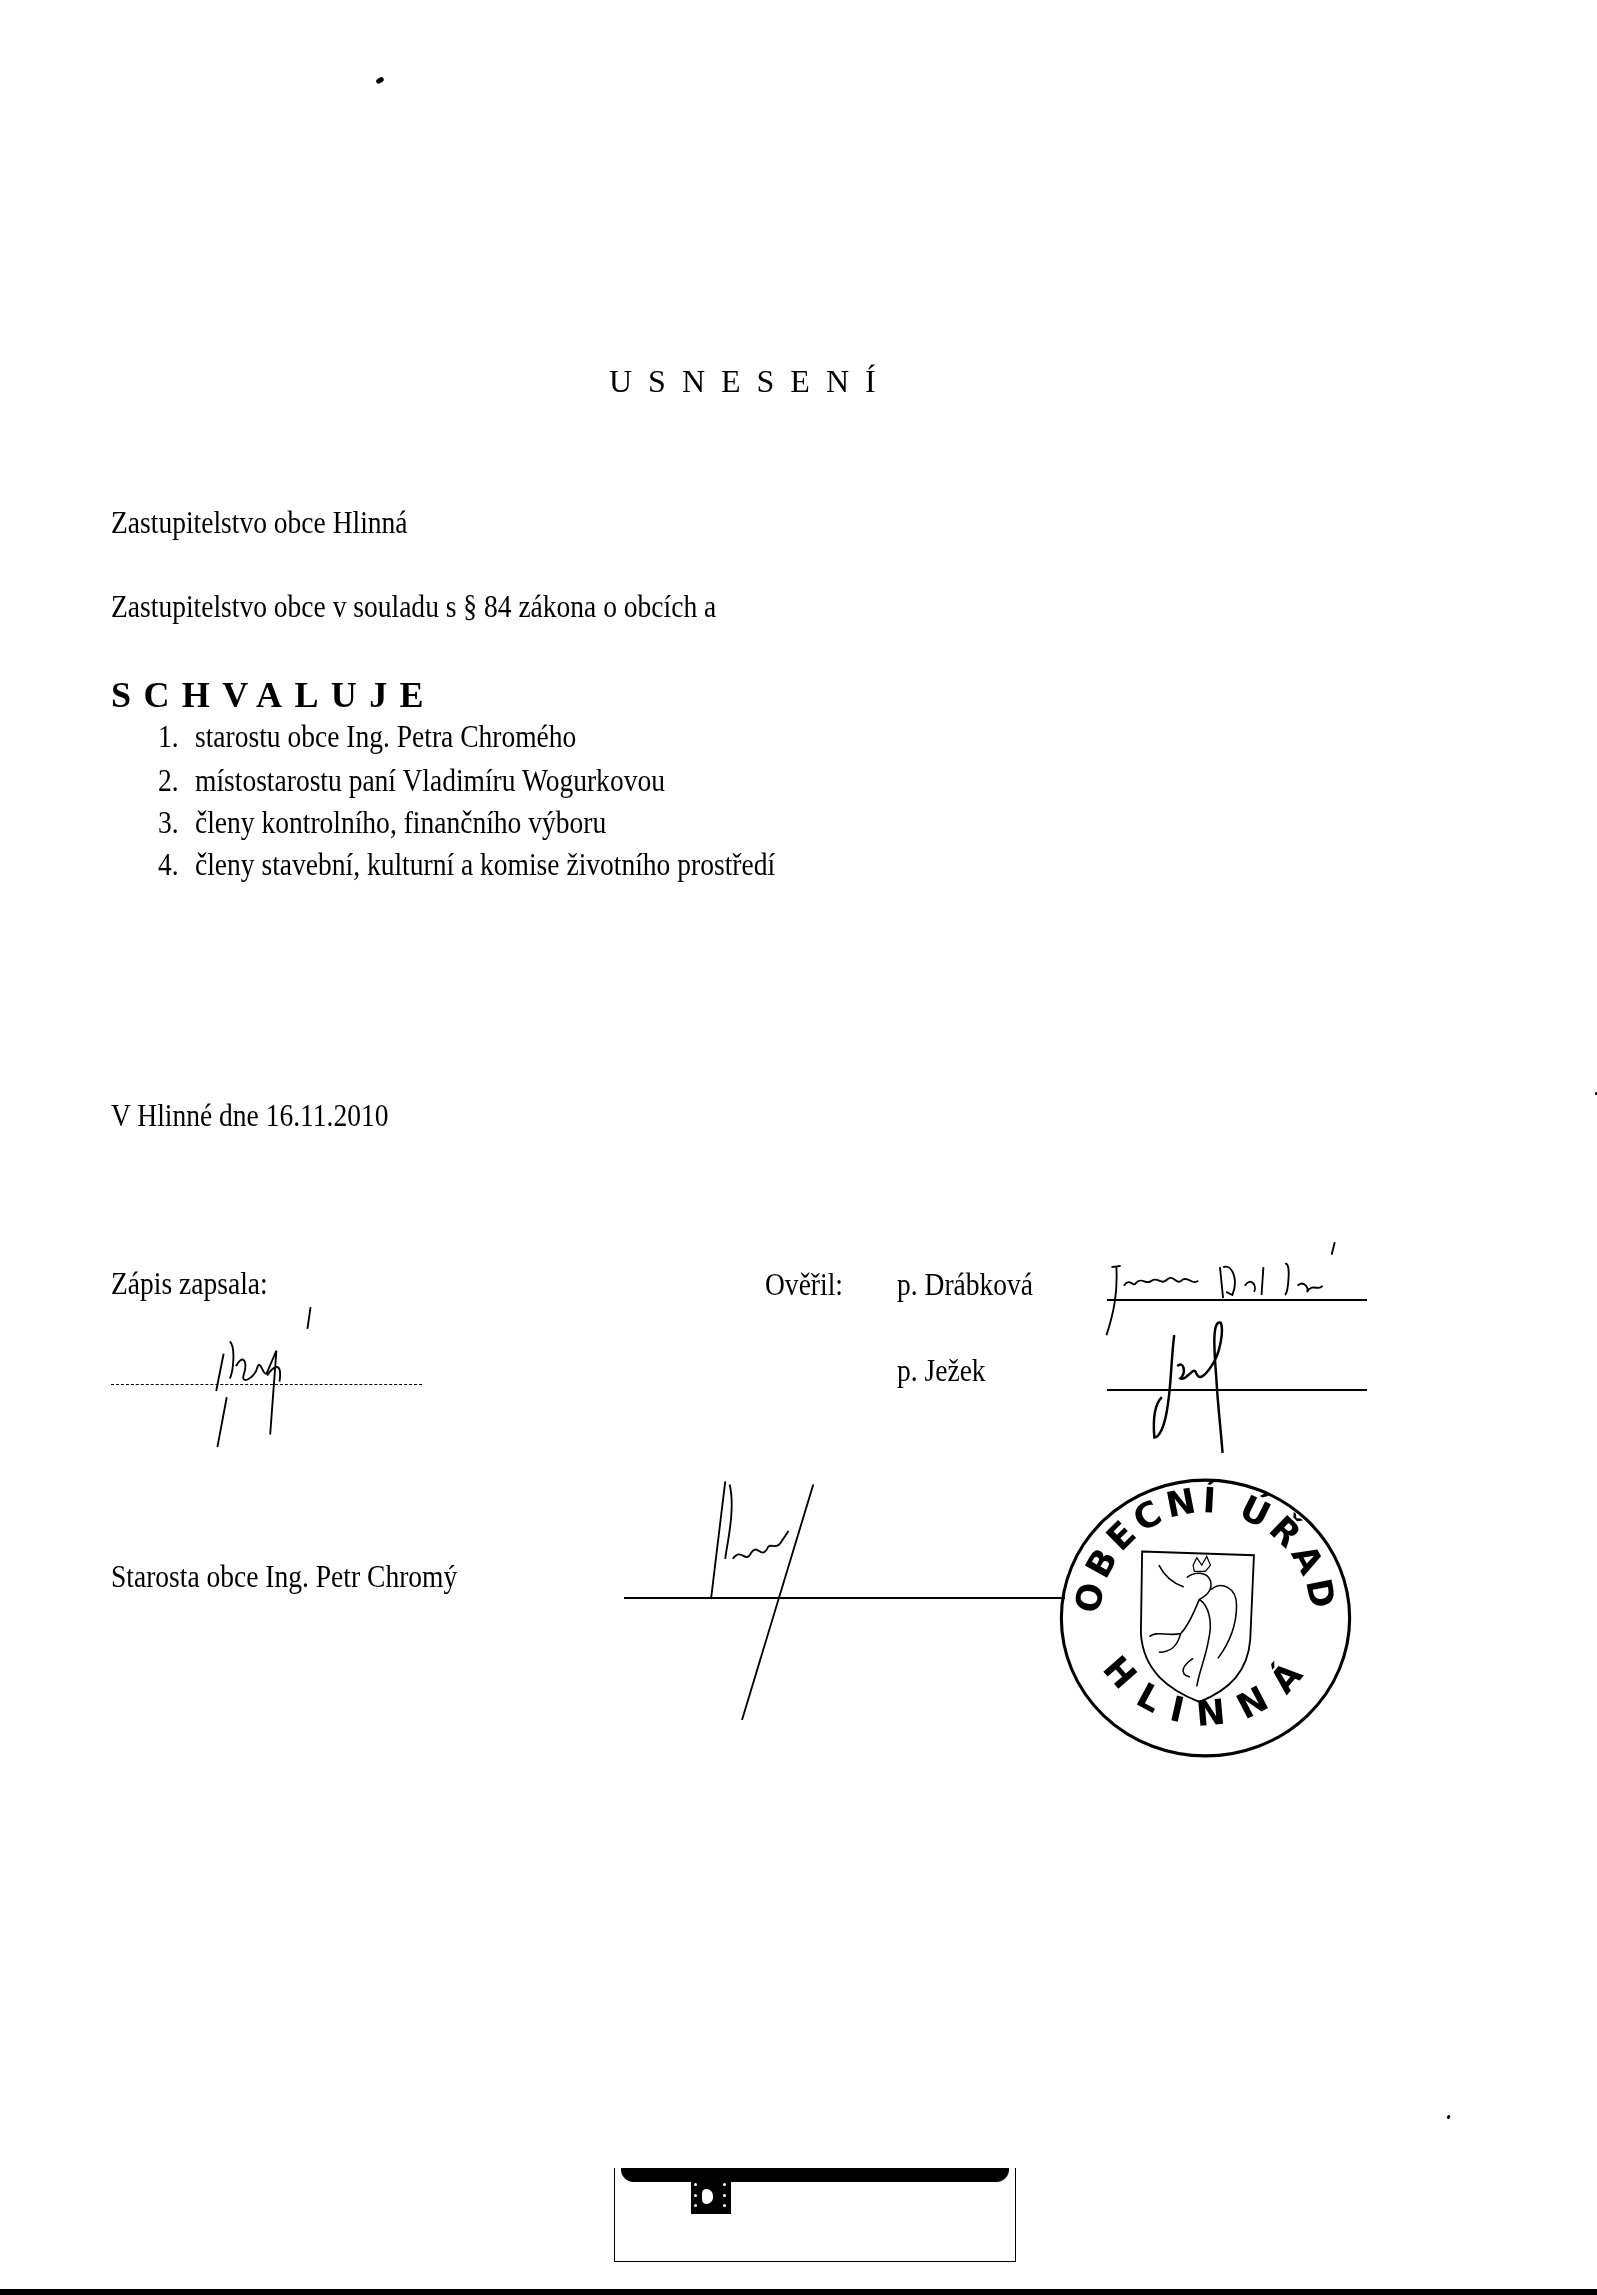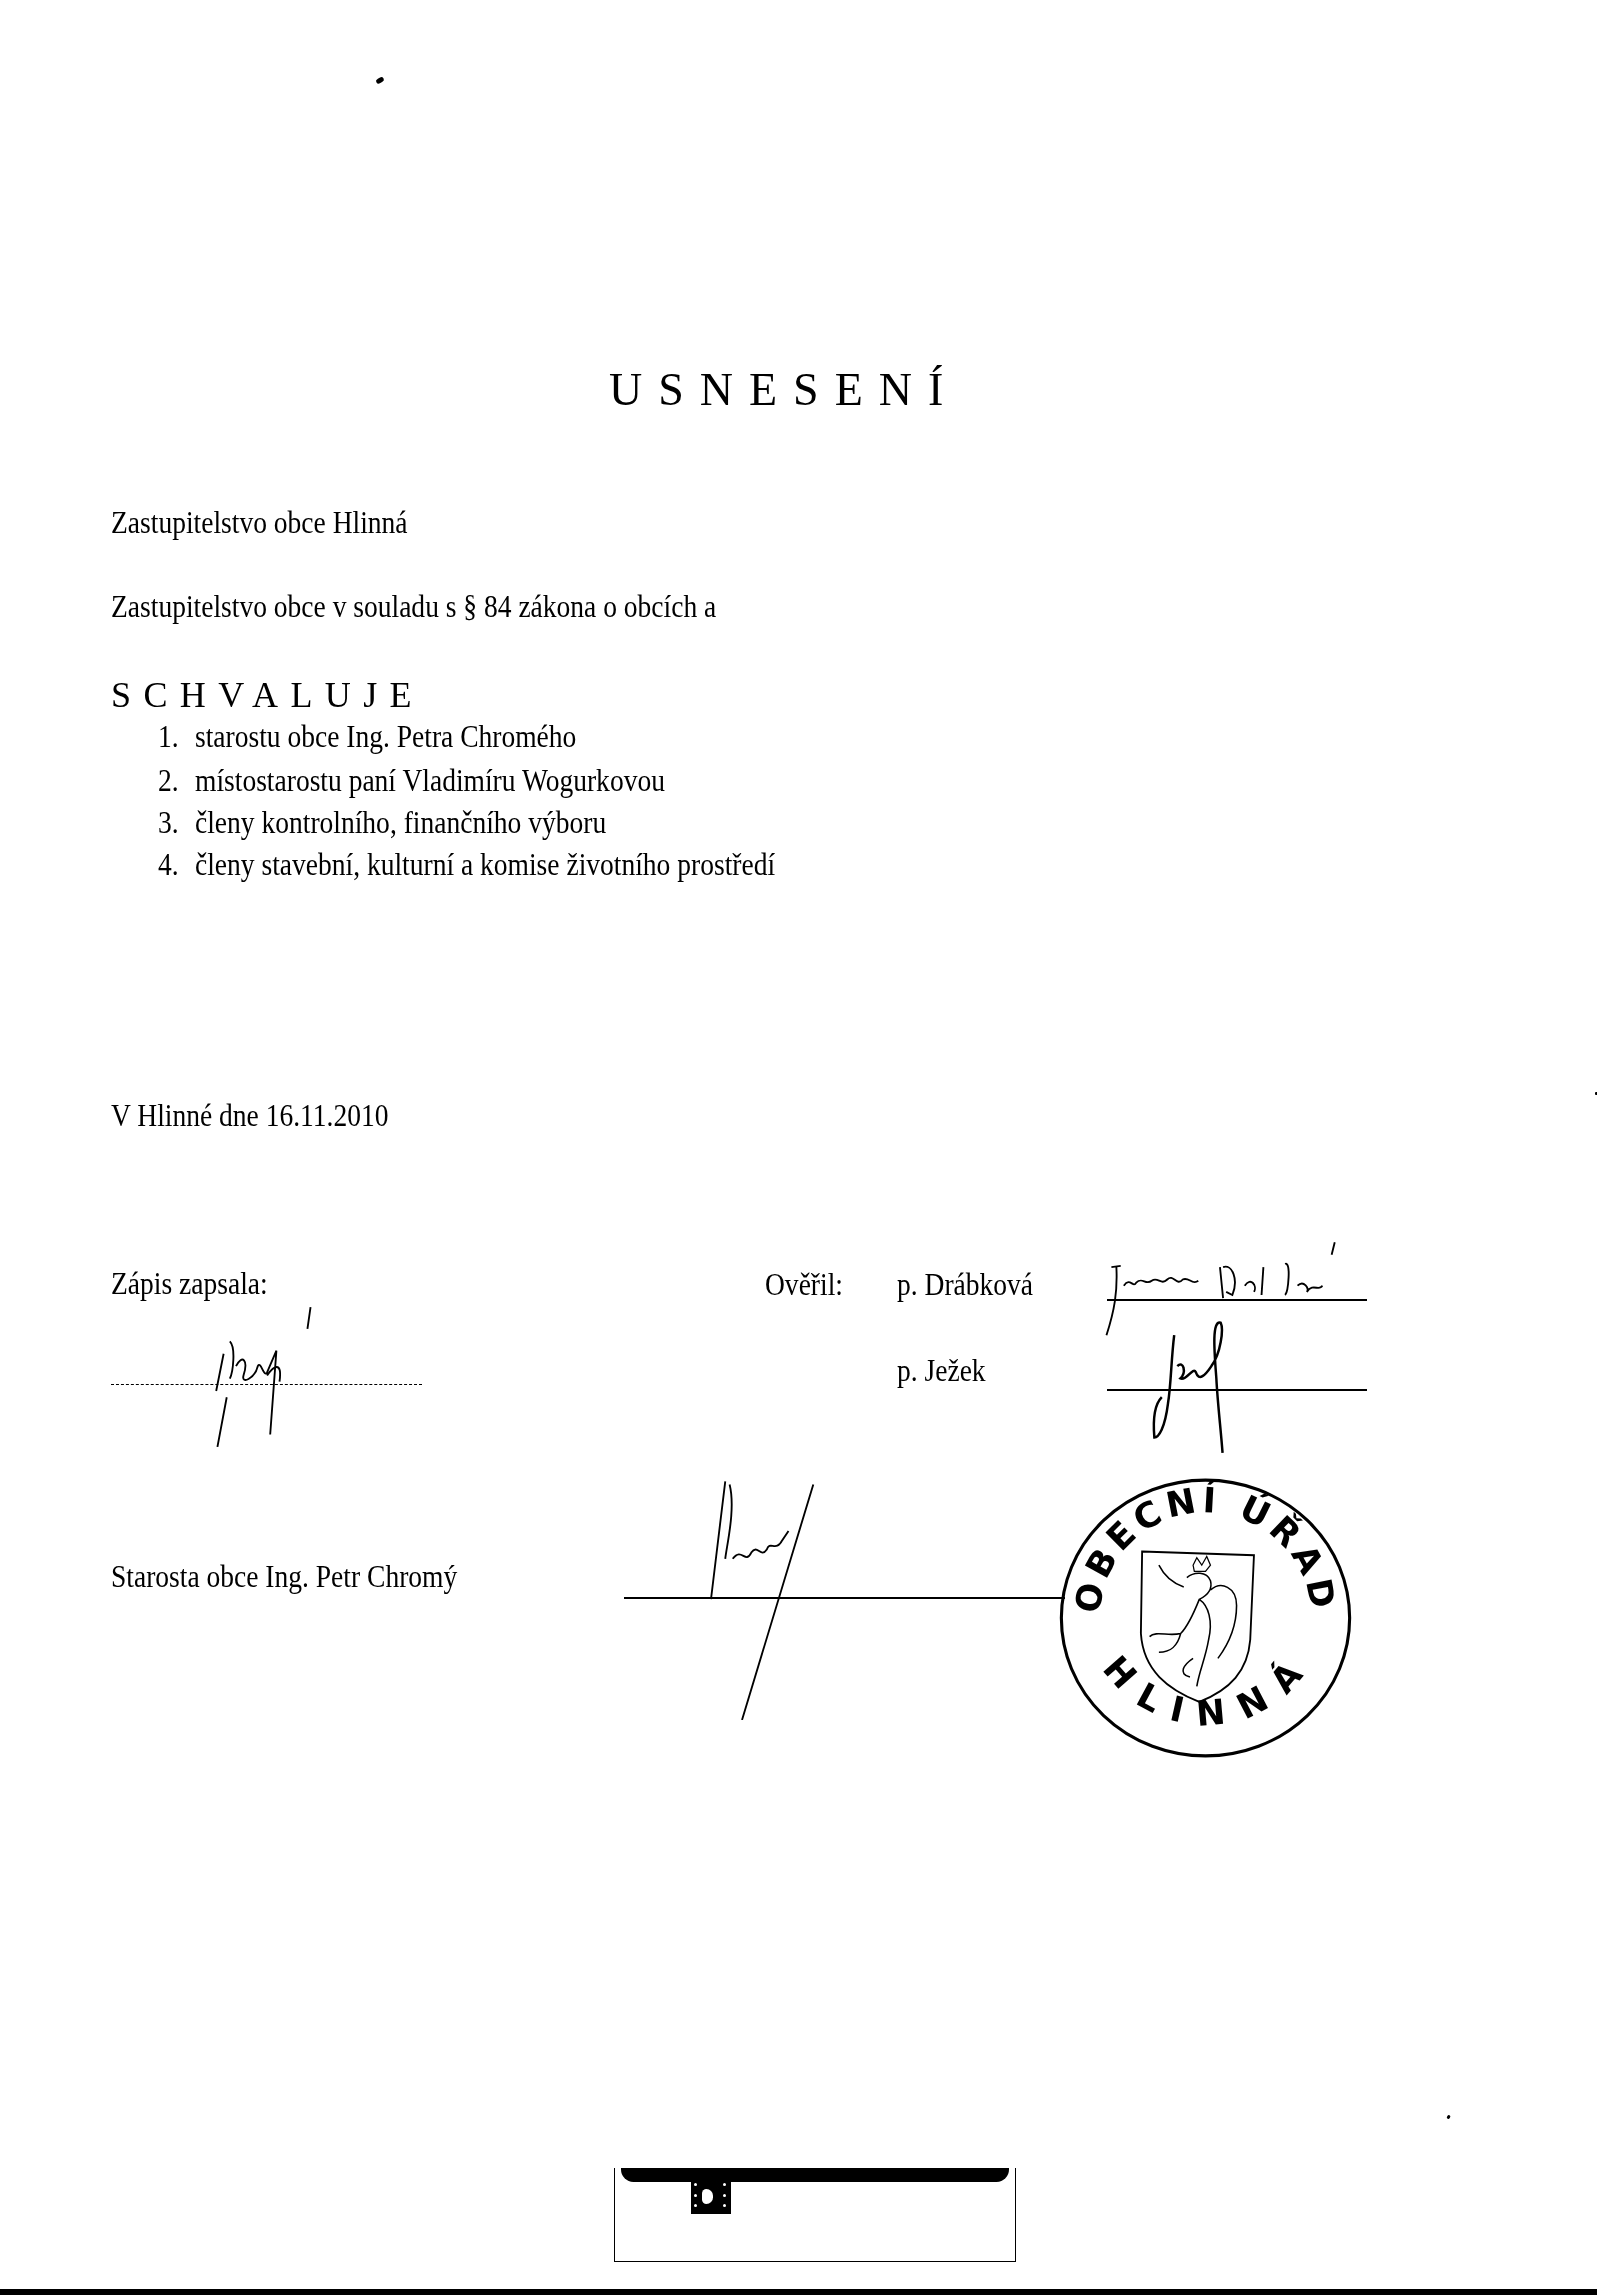"USNESENÍ" #title { font-size: 46px -> 32px }
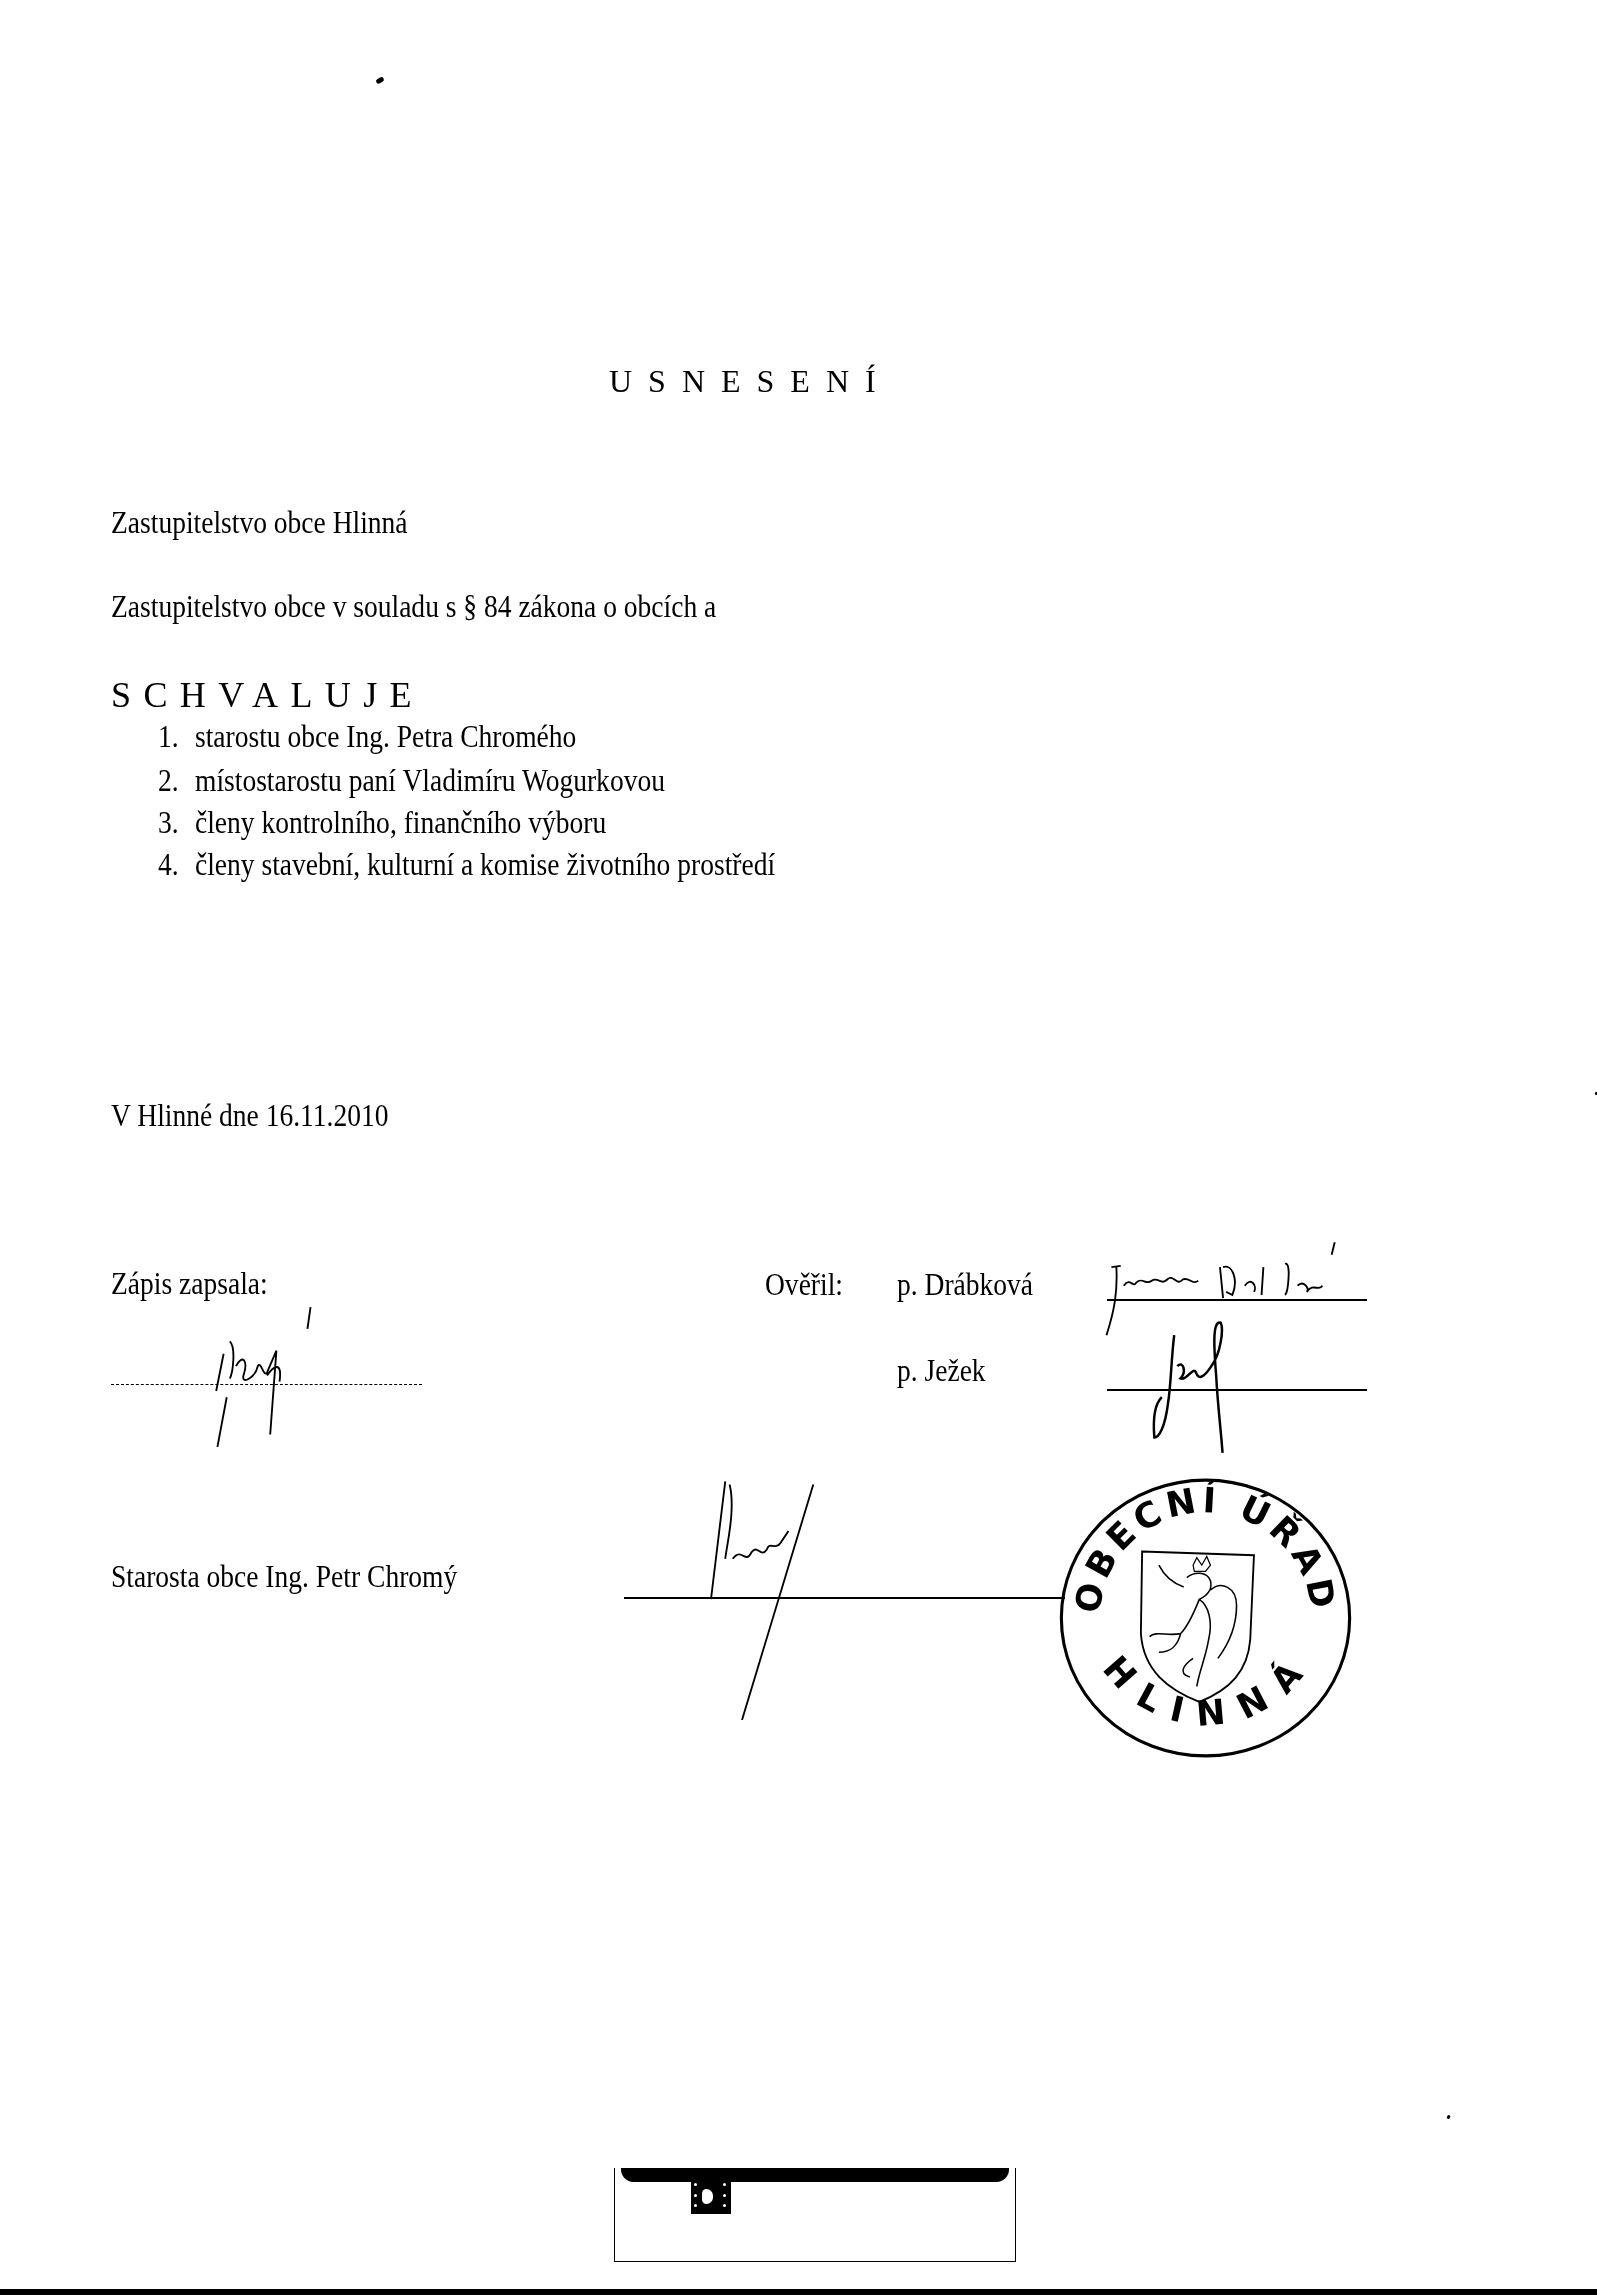"SCHVALUJE" #schvaluje { font-weight: normal -> bold }
